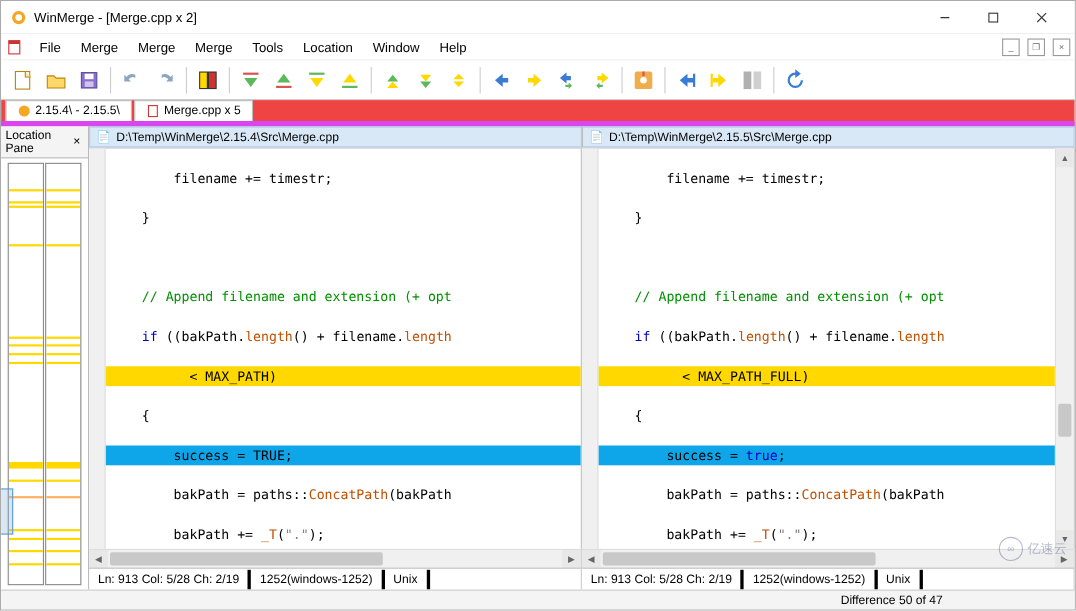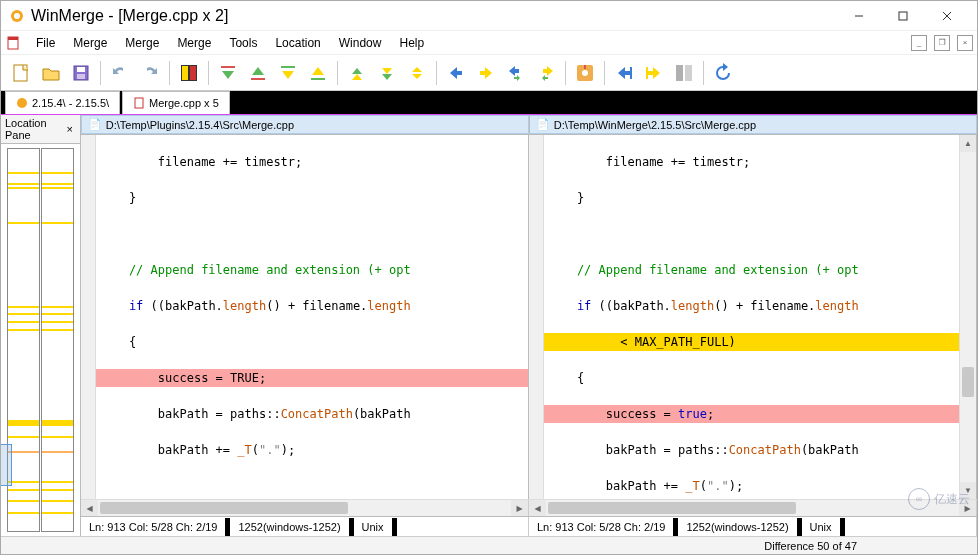"WinMerge - [Merge.cpp x 2]" .titlebar .title { font-size: 16px -> 12px }
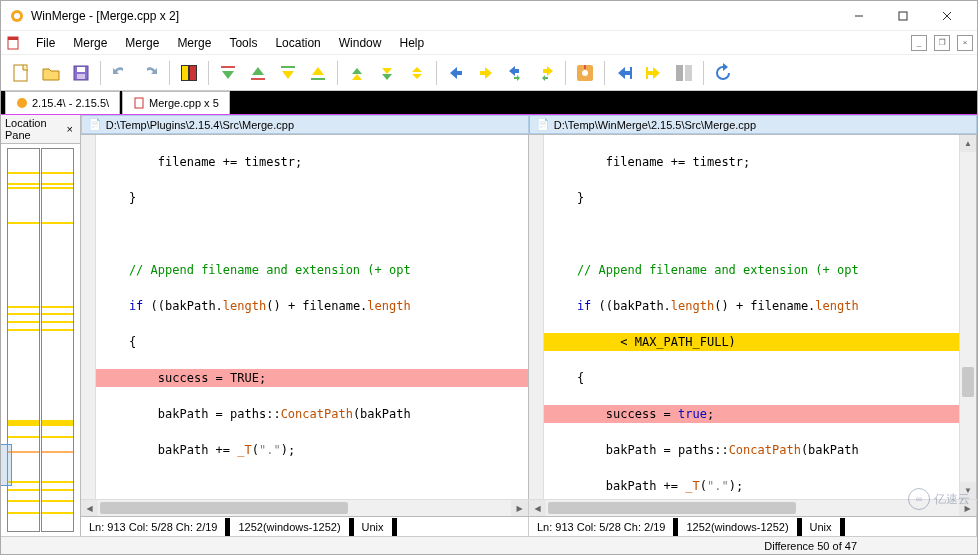"2.15.4\ - 2.15.5\" .tabs { background: #000000 -> #ef4444; border-bottom: 1px solid #d946ef -> 5px solid #d946ef }
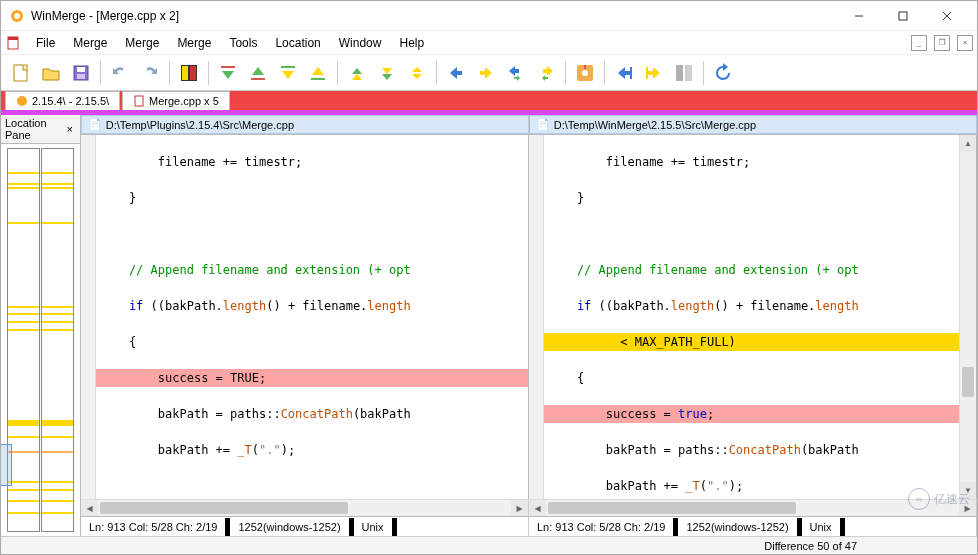"D:\Temp\Plugins\2.15.4\Src\Merge.cpp" span { text: Plugins -> WinMerge }
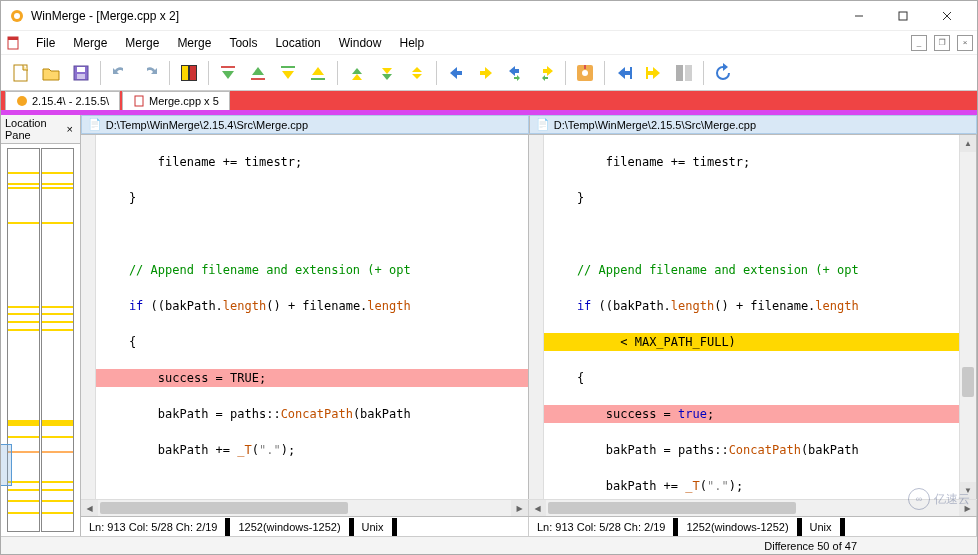"< MAX_PATH)" div.ln { html: none -> <div><span> &lt; MAX_PATH)</span></div> }
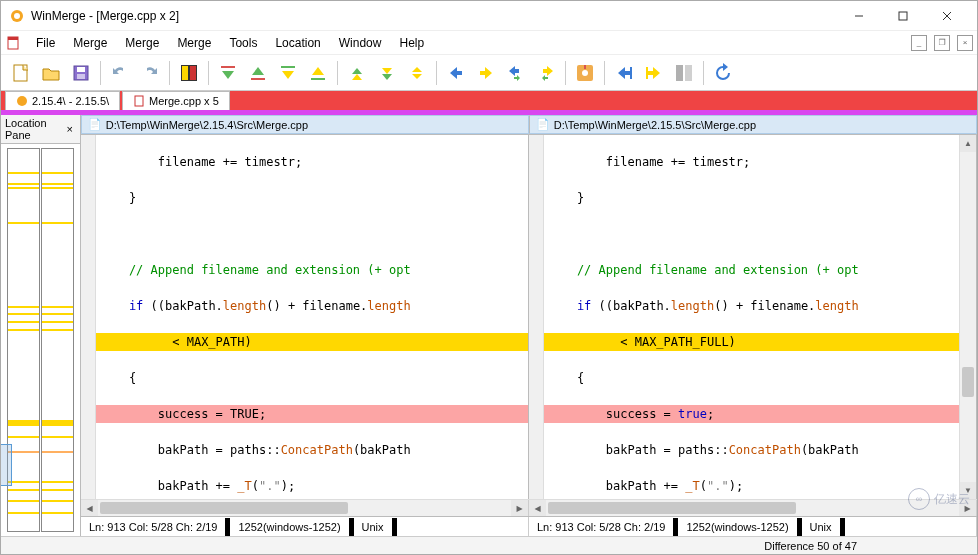"success = TRUE;" .bg-r { background: #fca5a5 -> #0ea5e9 }
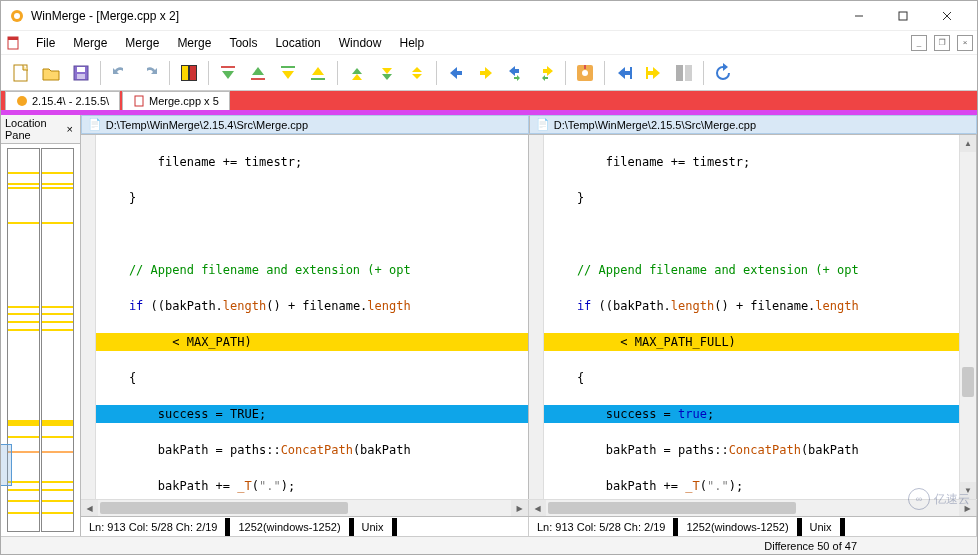"Ln: 913 Col: 5/28 Ch:" .status .cell { border-right: 5px solid #000000 -> 3px solid #000000 }
